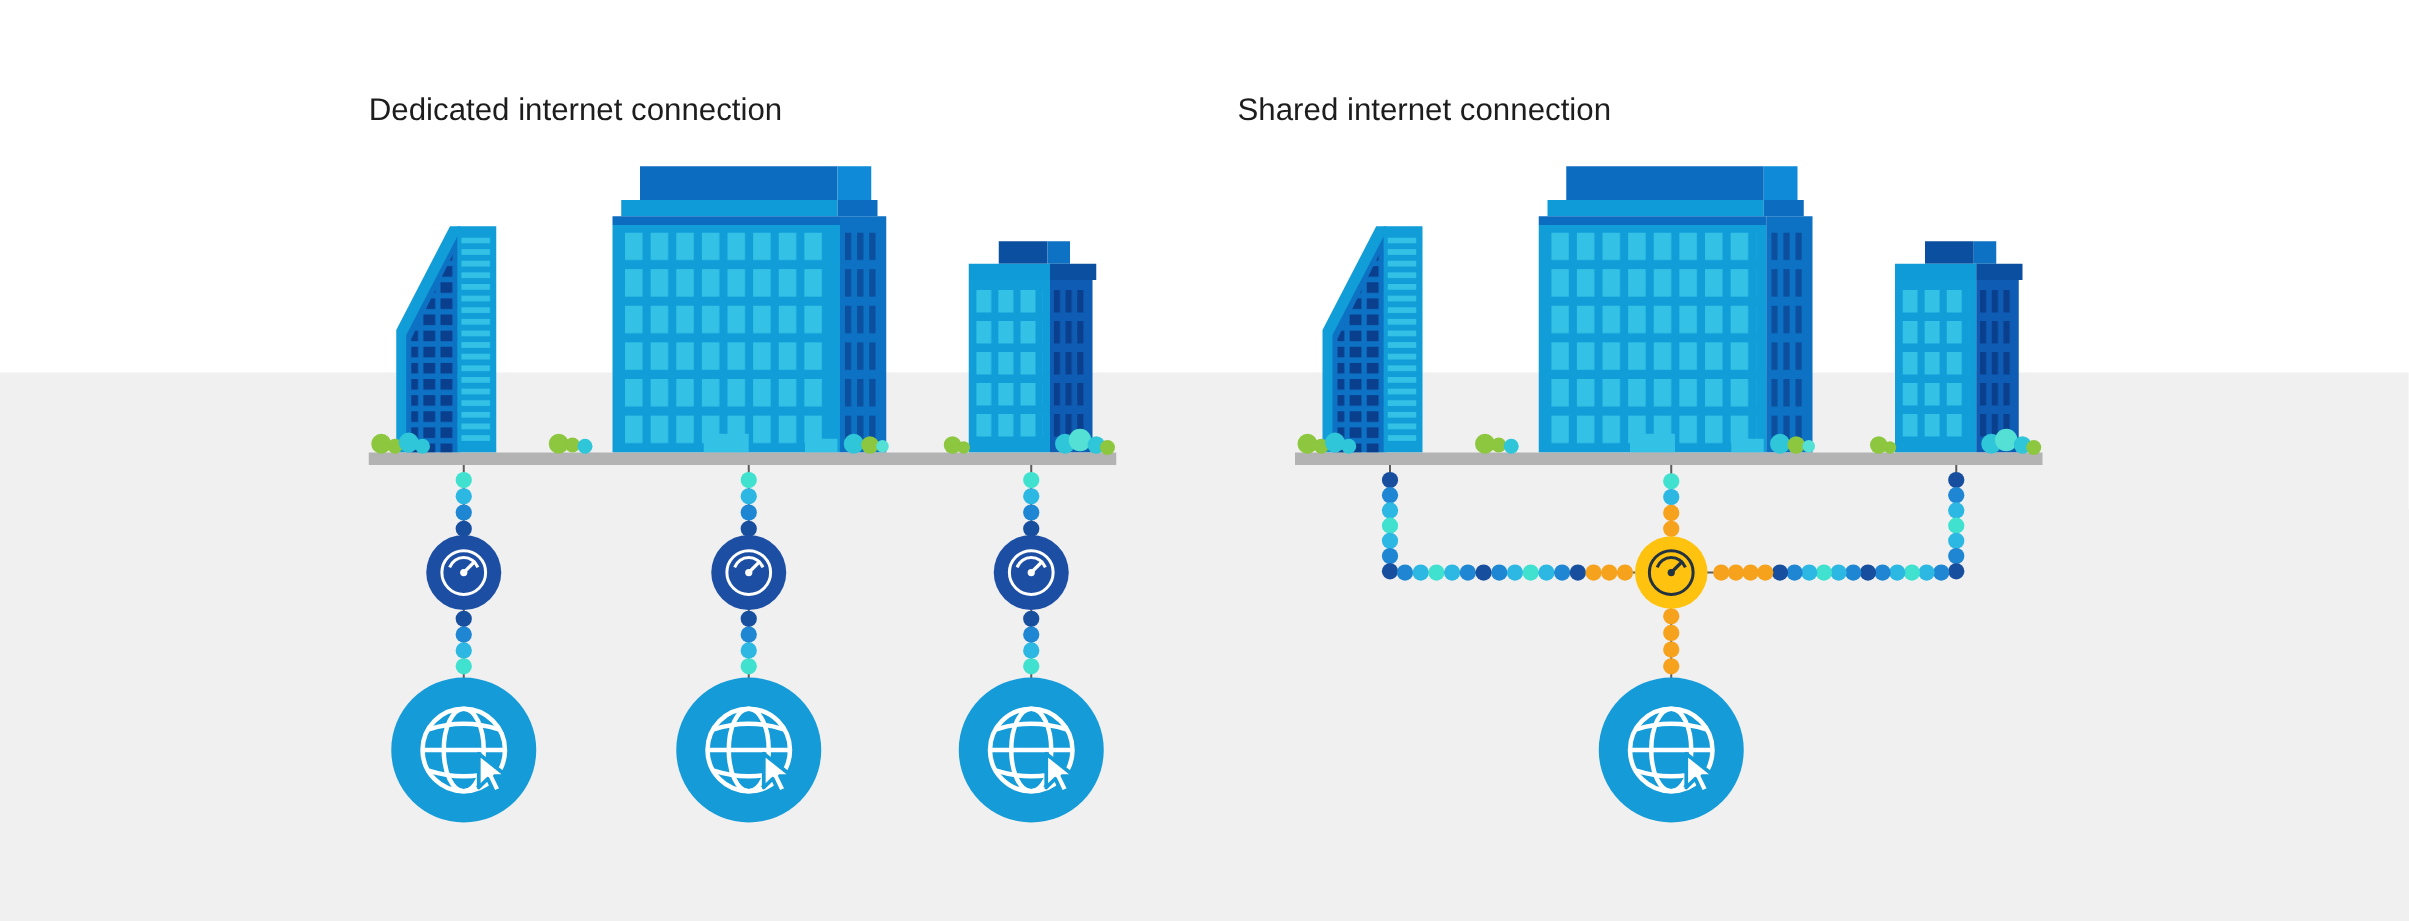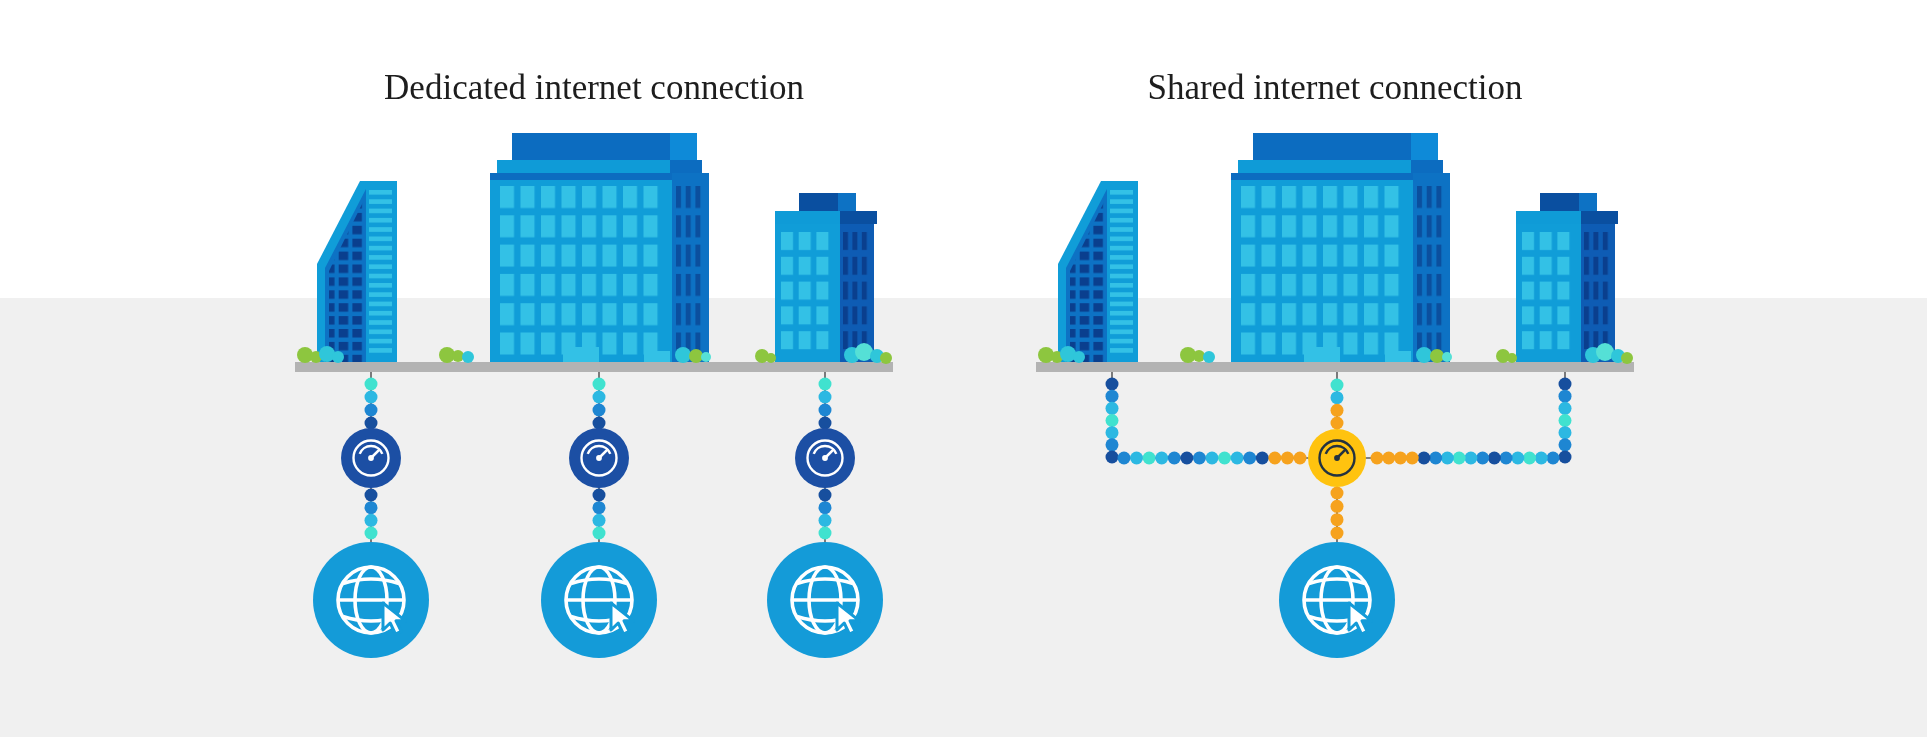"Dedicated internet connection" .title { font-family: Liberation Serif, serif -> none; font-size: 35px -> 25px; text-align: center -> none }
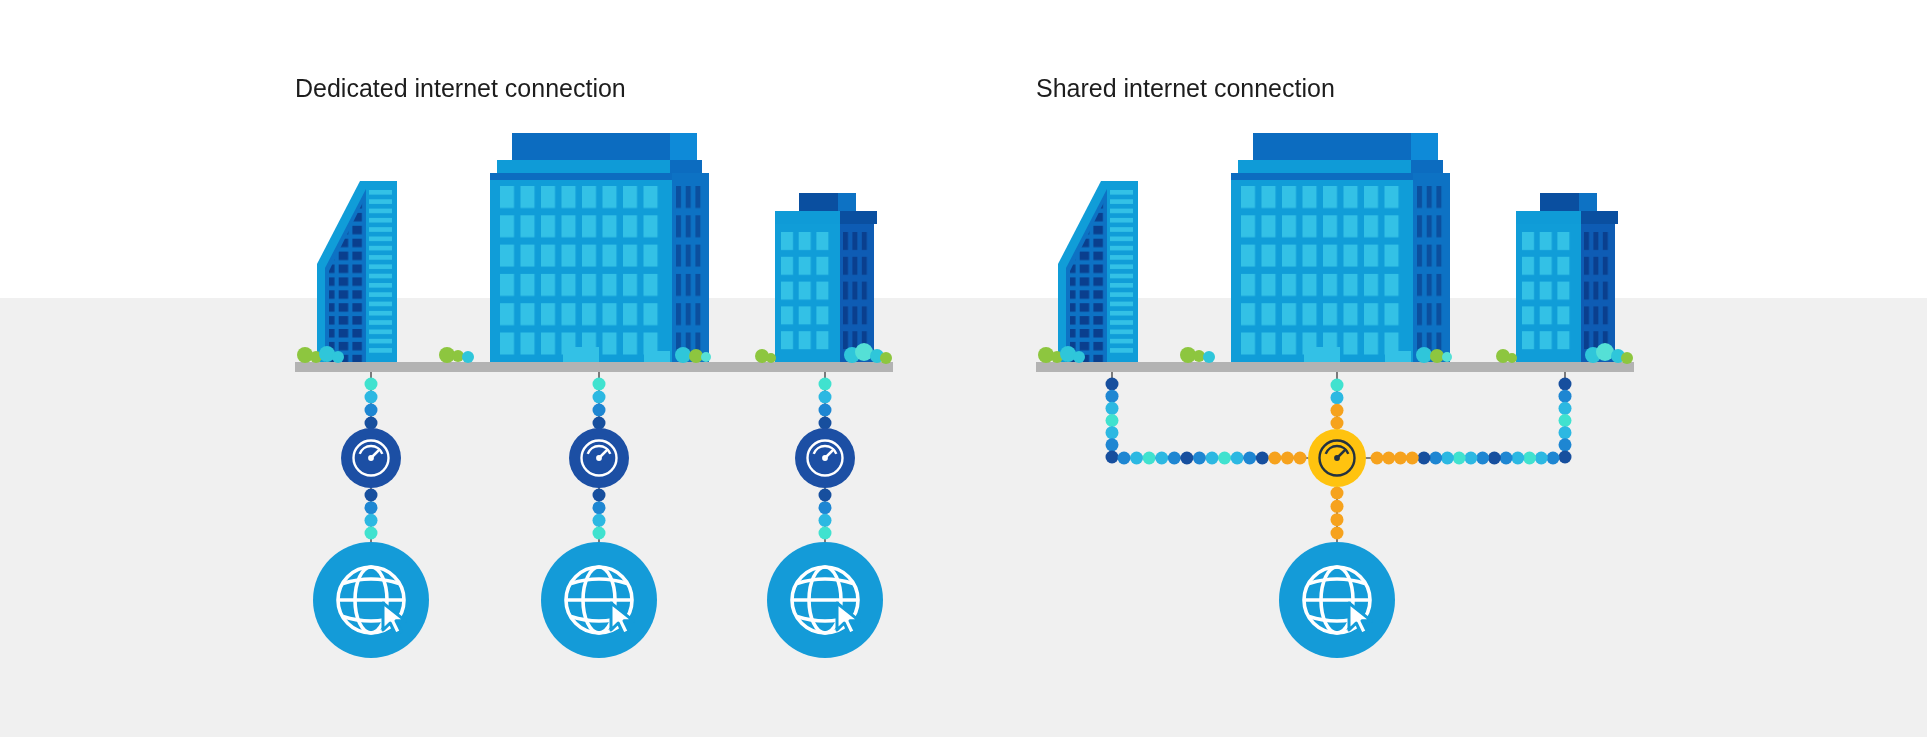"Shared internet connection" #title-right { left: 1036px -> 990px }
